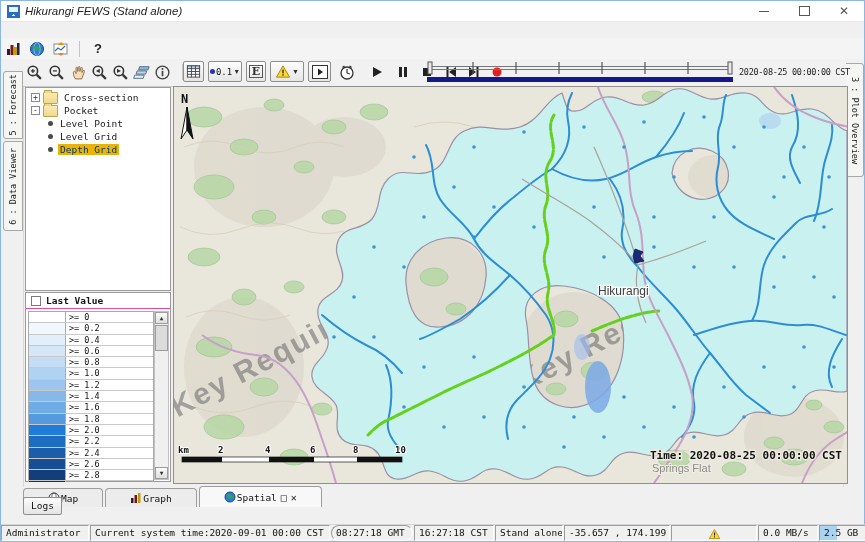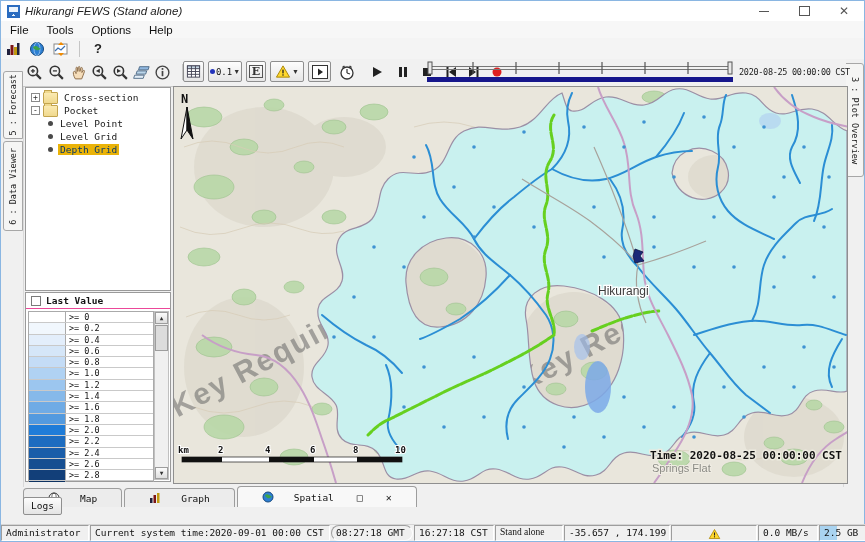"File" div.mbar { html: <div> <span>File</span> <span>Tools</span> <span>Options</span> <span>Help</span> </div> -> none }
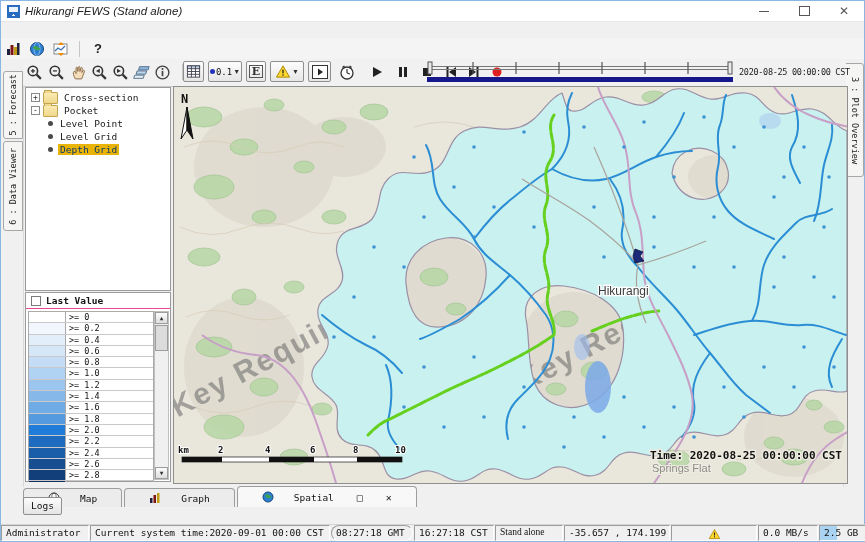"Map" .btab { gap: 20px -> 1px }
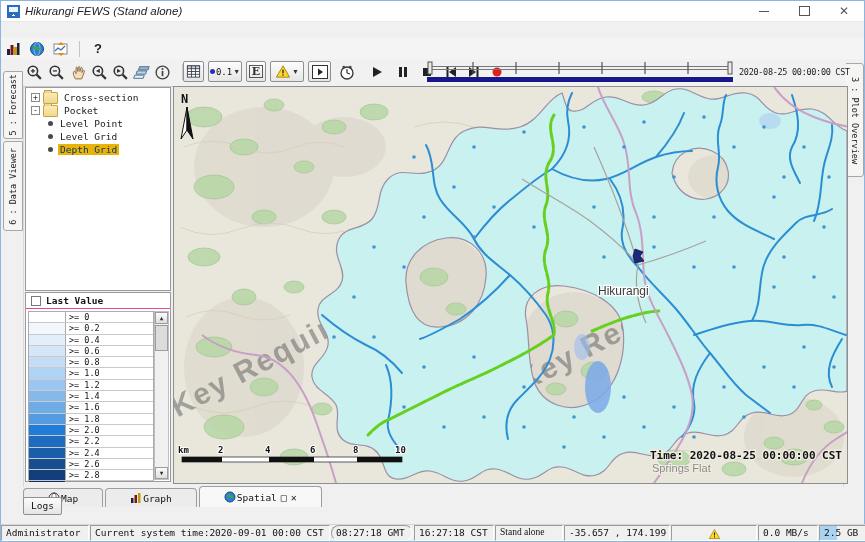"Stand alone" span.seg { font-family: Liberation Serif, serif -> none }
